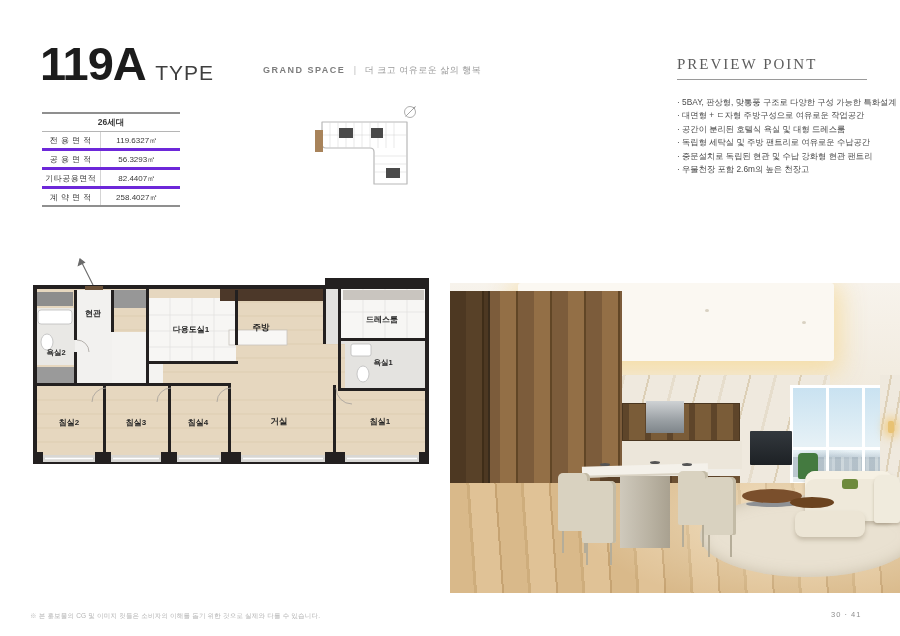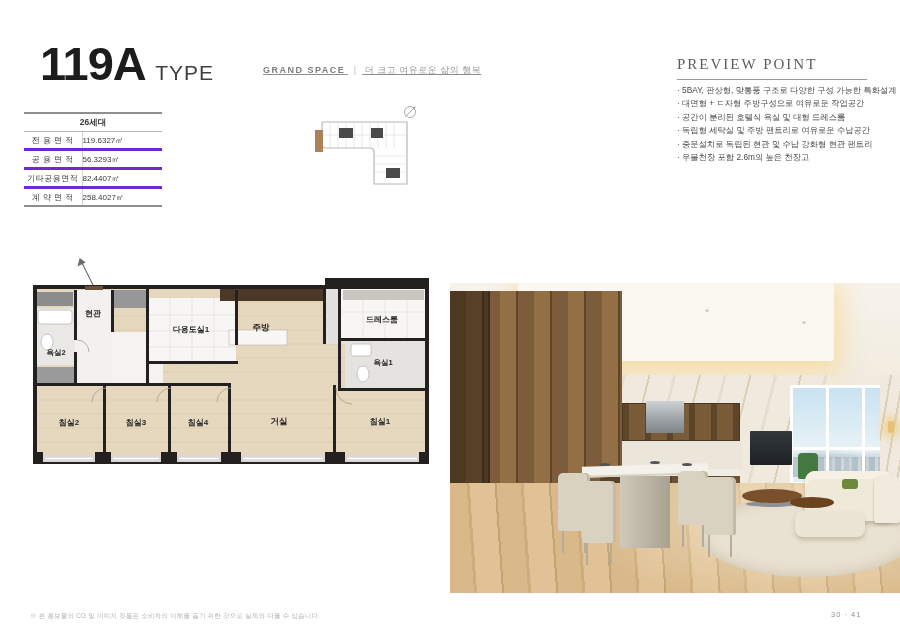"GRAND SPACE | 더 크고" .section-line { text-decoration: underline -> none }
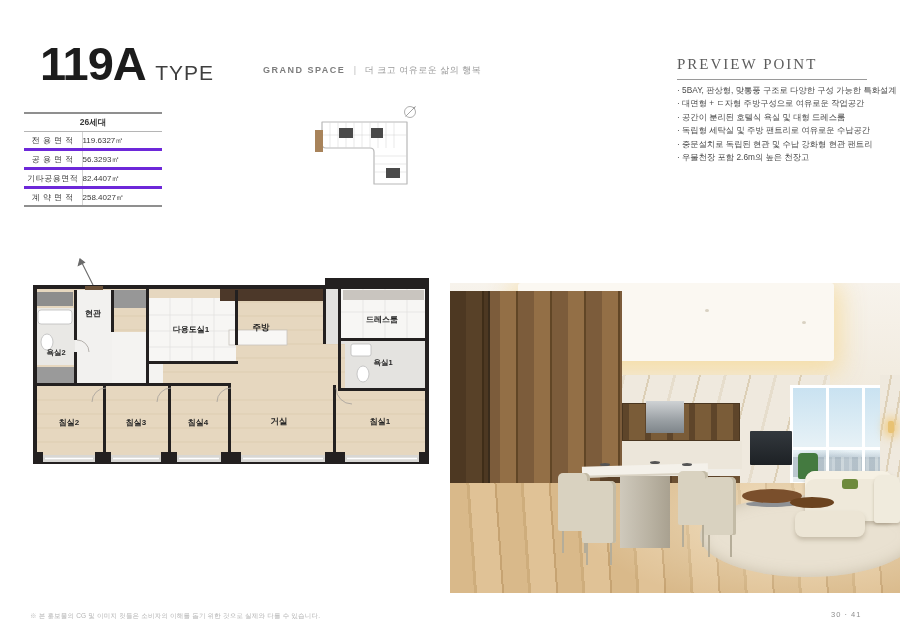"· 5BAY, 판상형, 맞통풍 구조로" .preview ul { margin-top: 4px -> 16px }
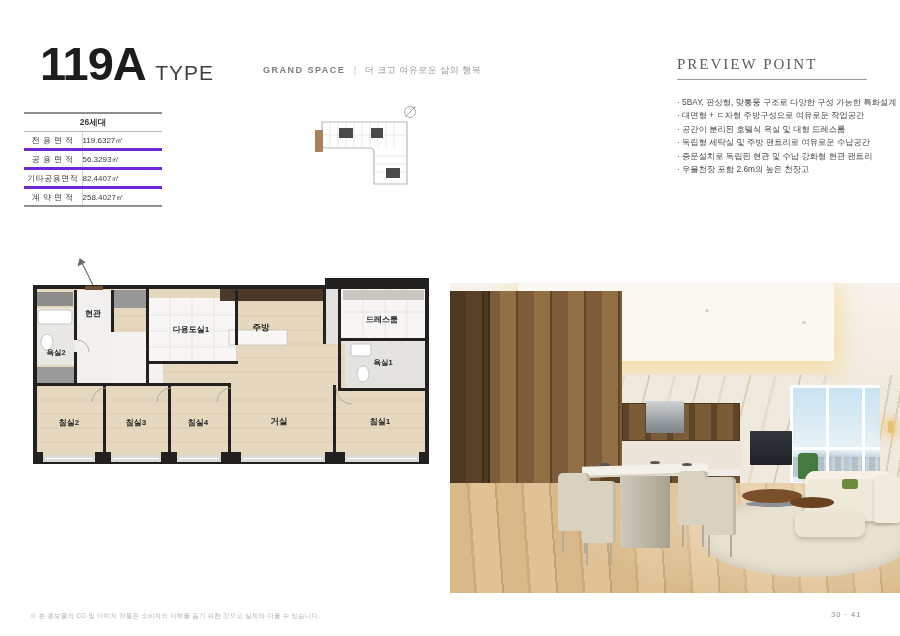"26세대" .spec-table { left: 24px -> 42px }
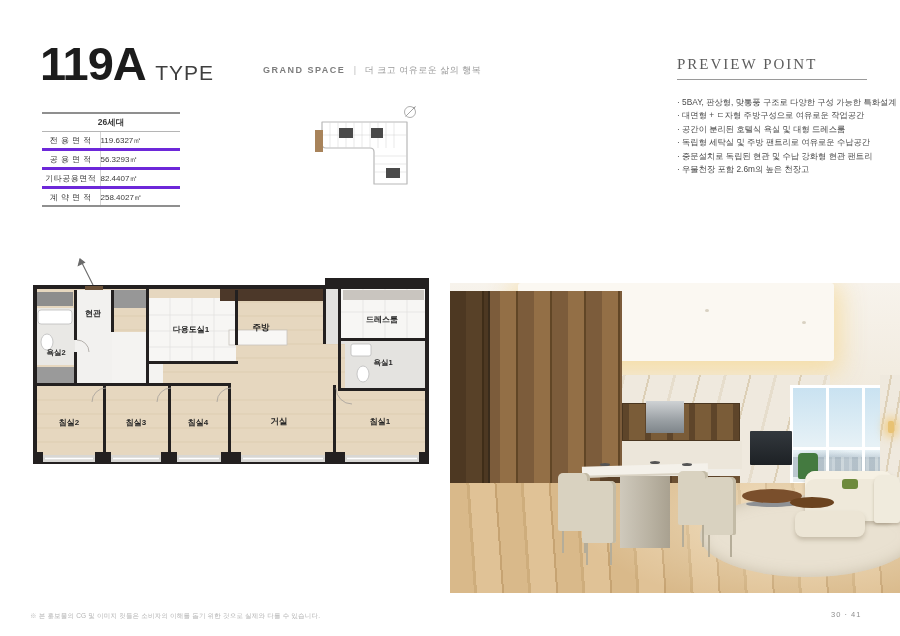"119.6327㎡" .spec-table td.val { text-align: left -> center }
